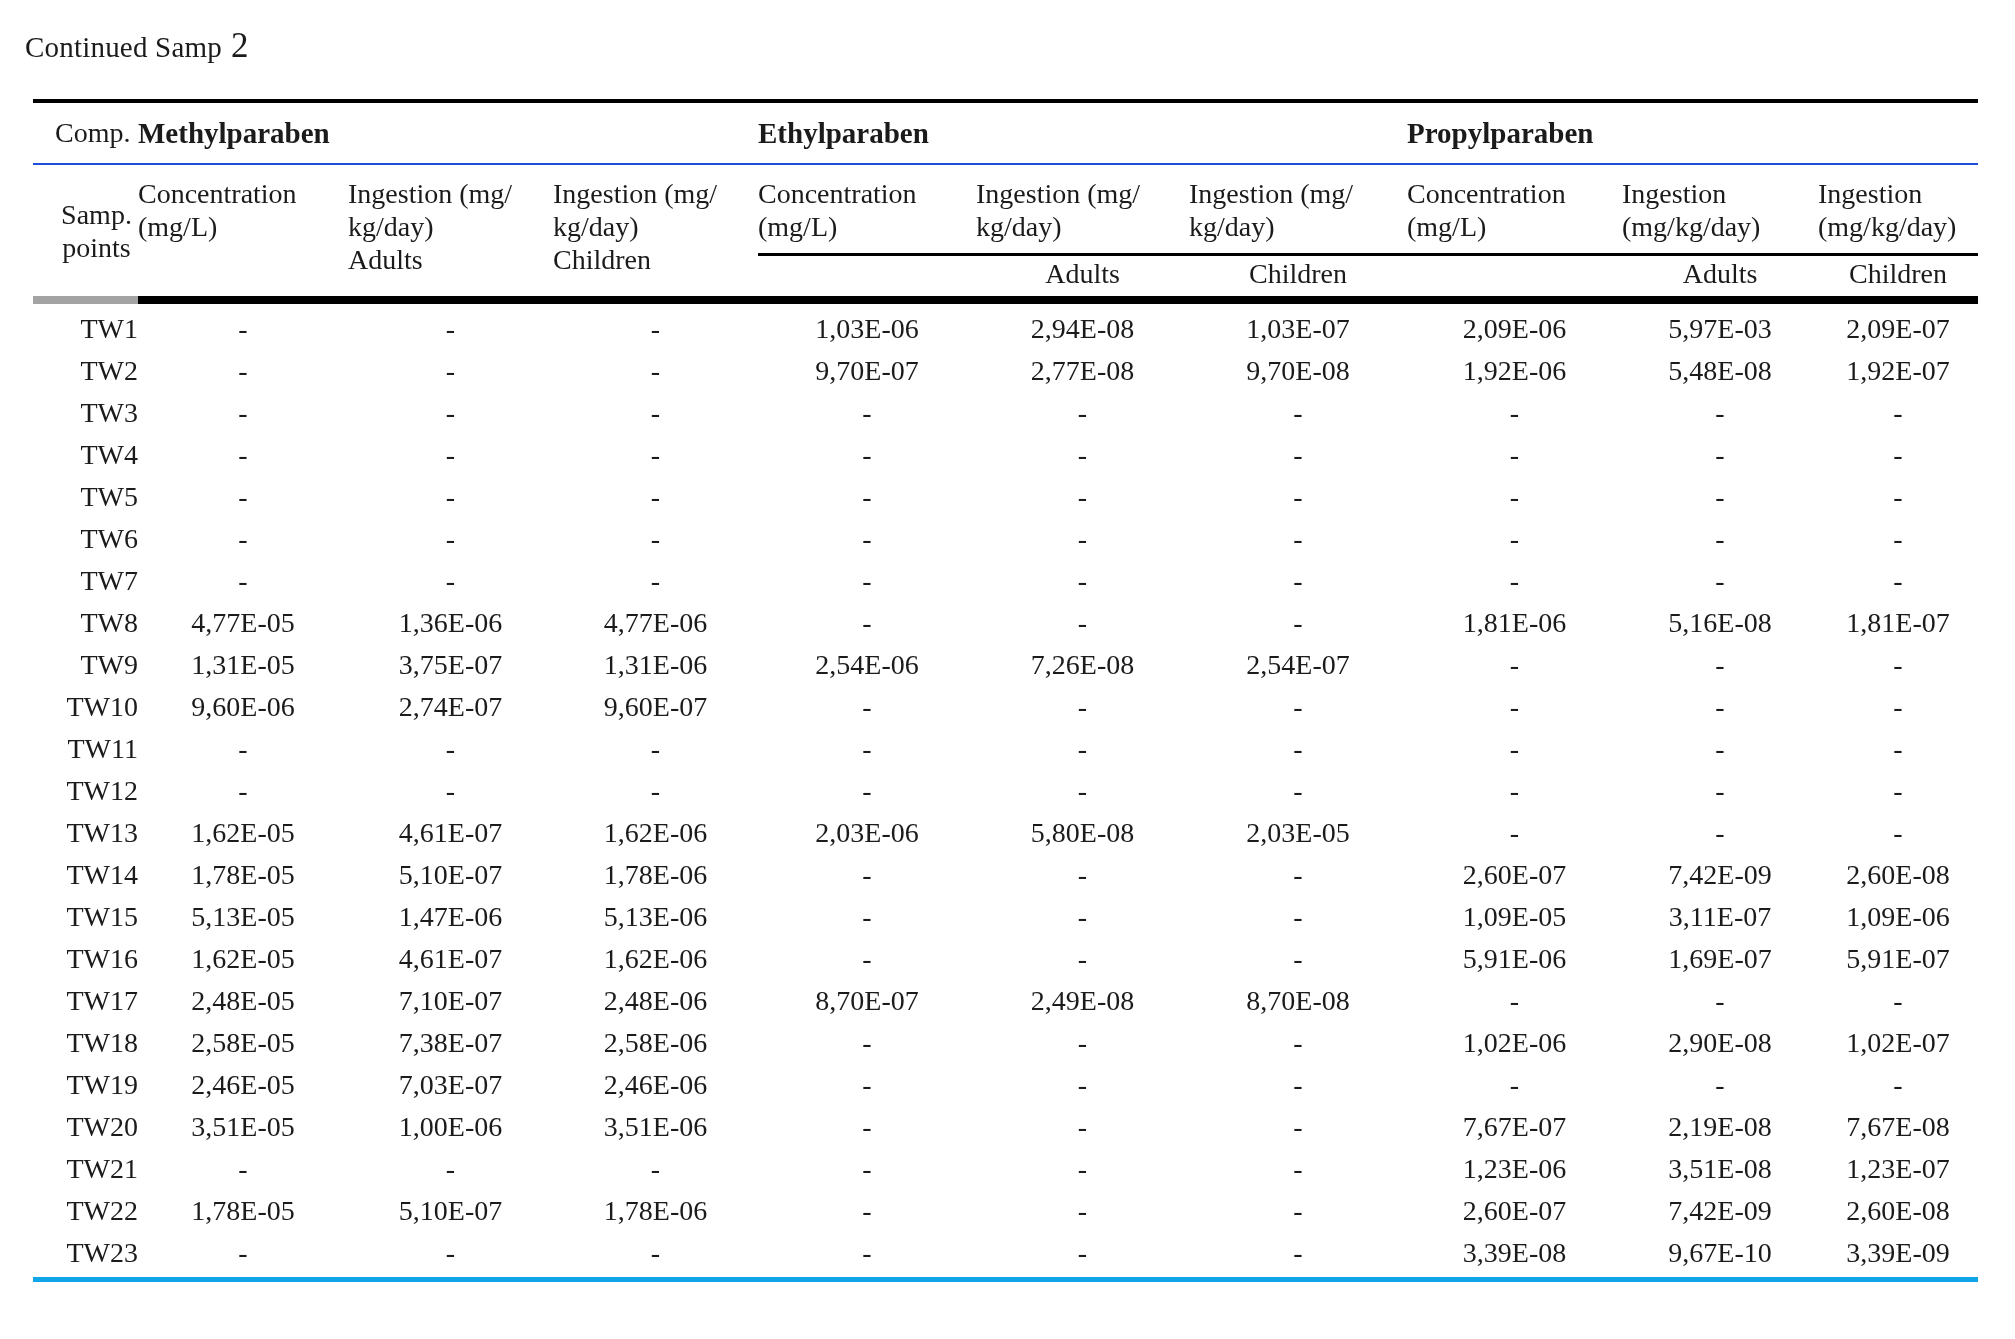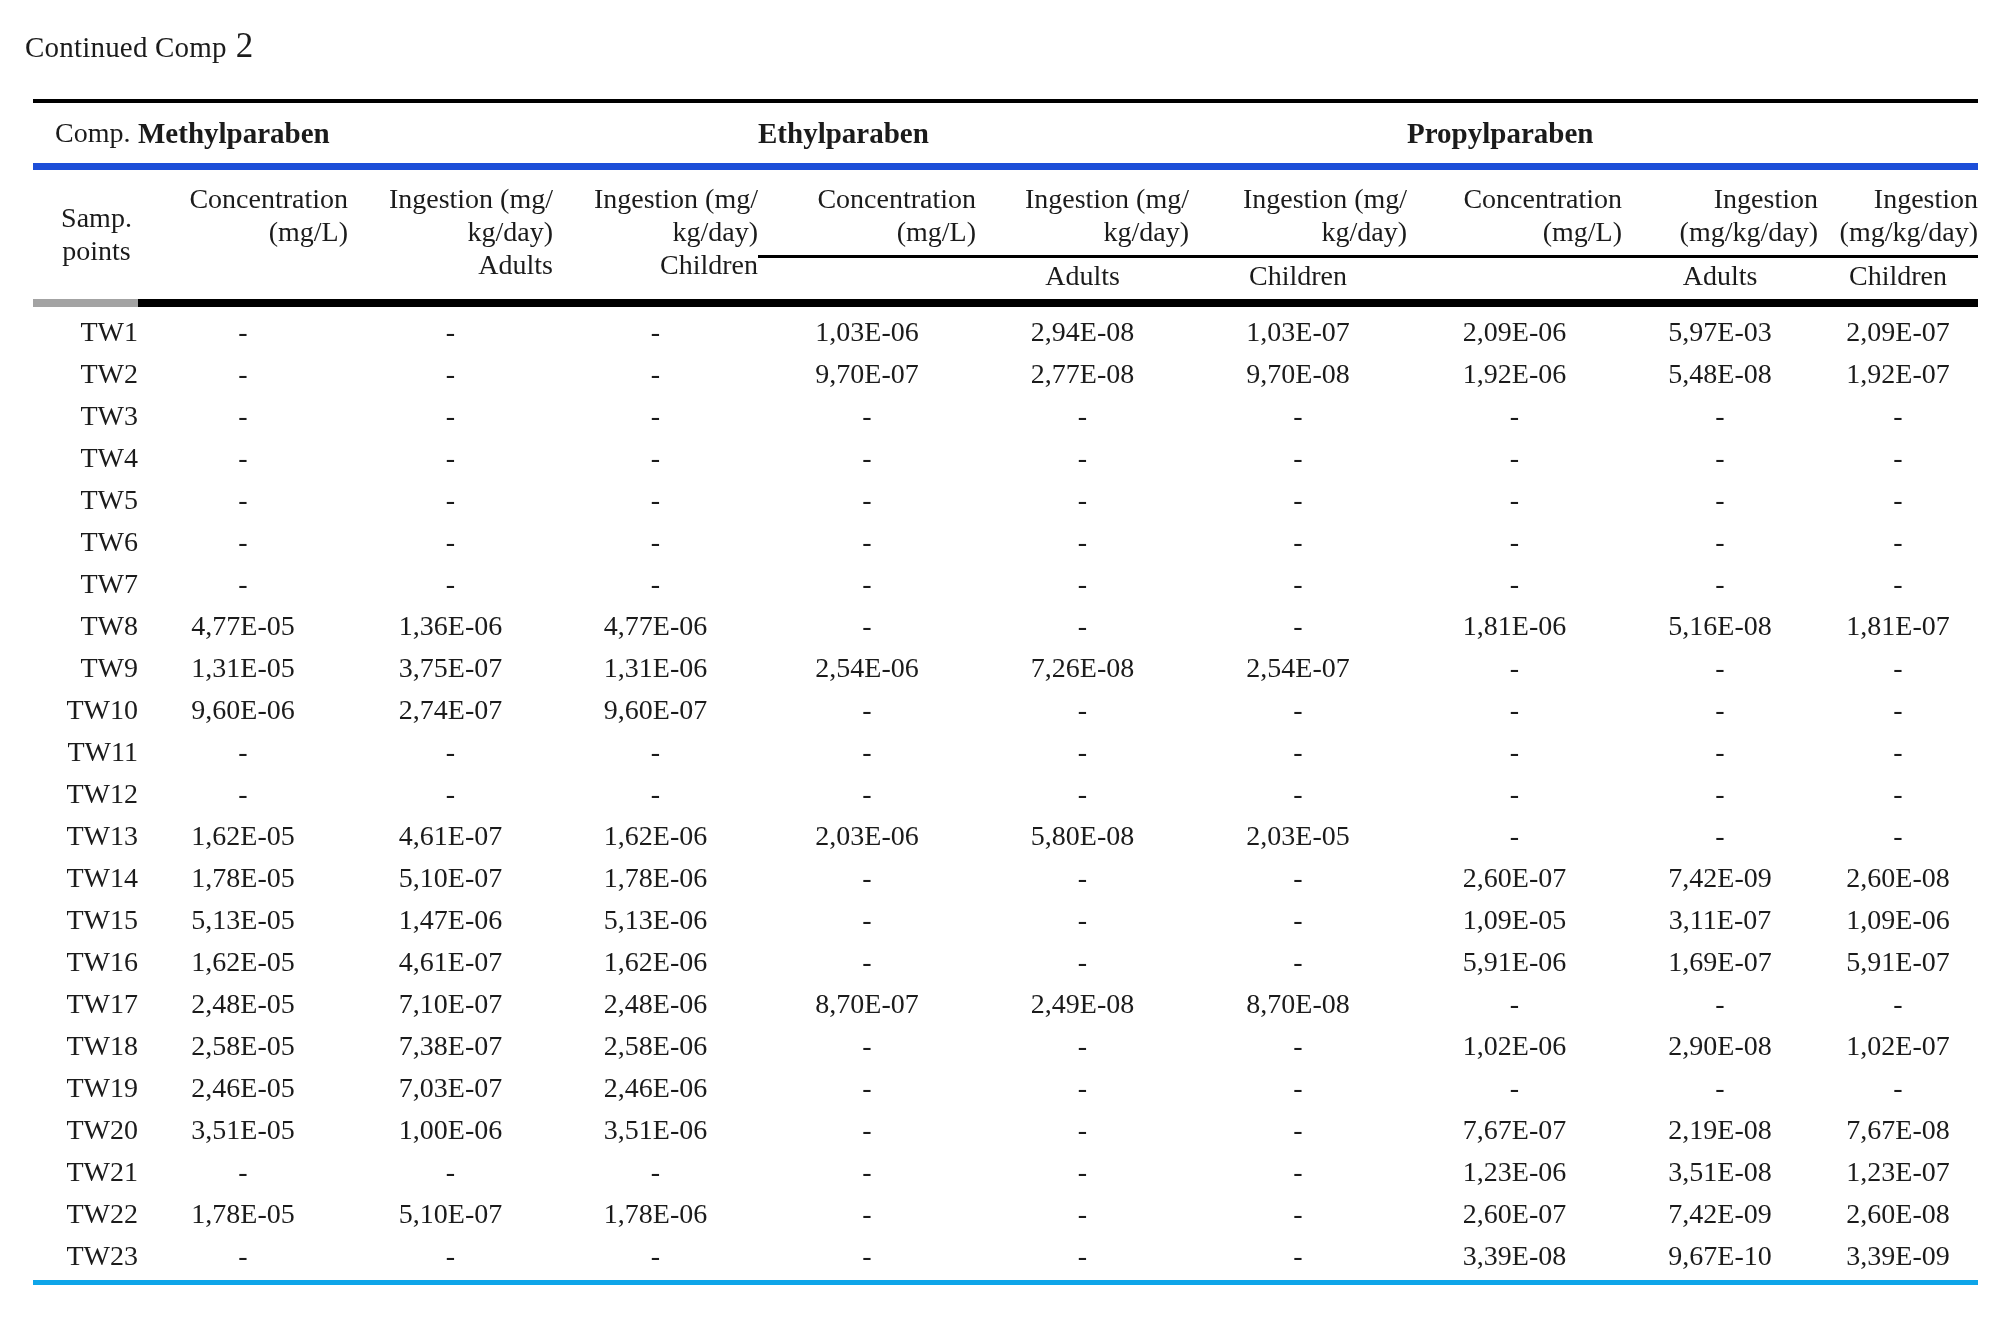"Continued Comp" span { text: Comp -> Samp }
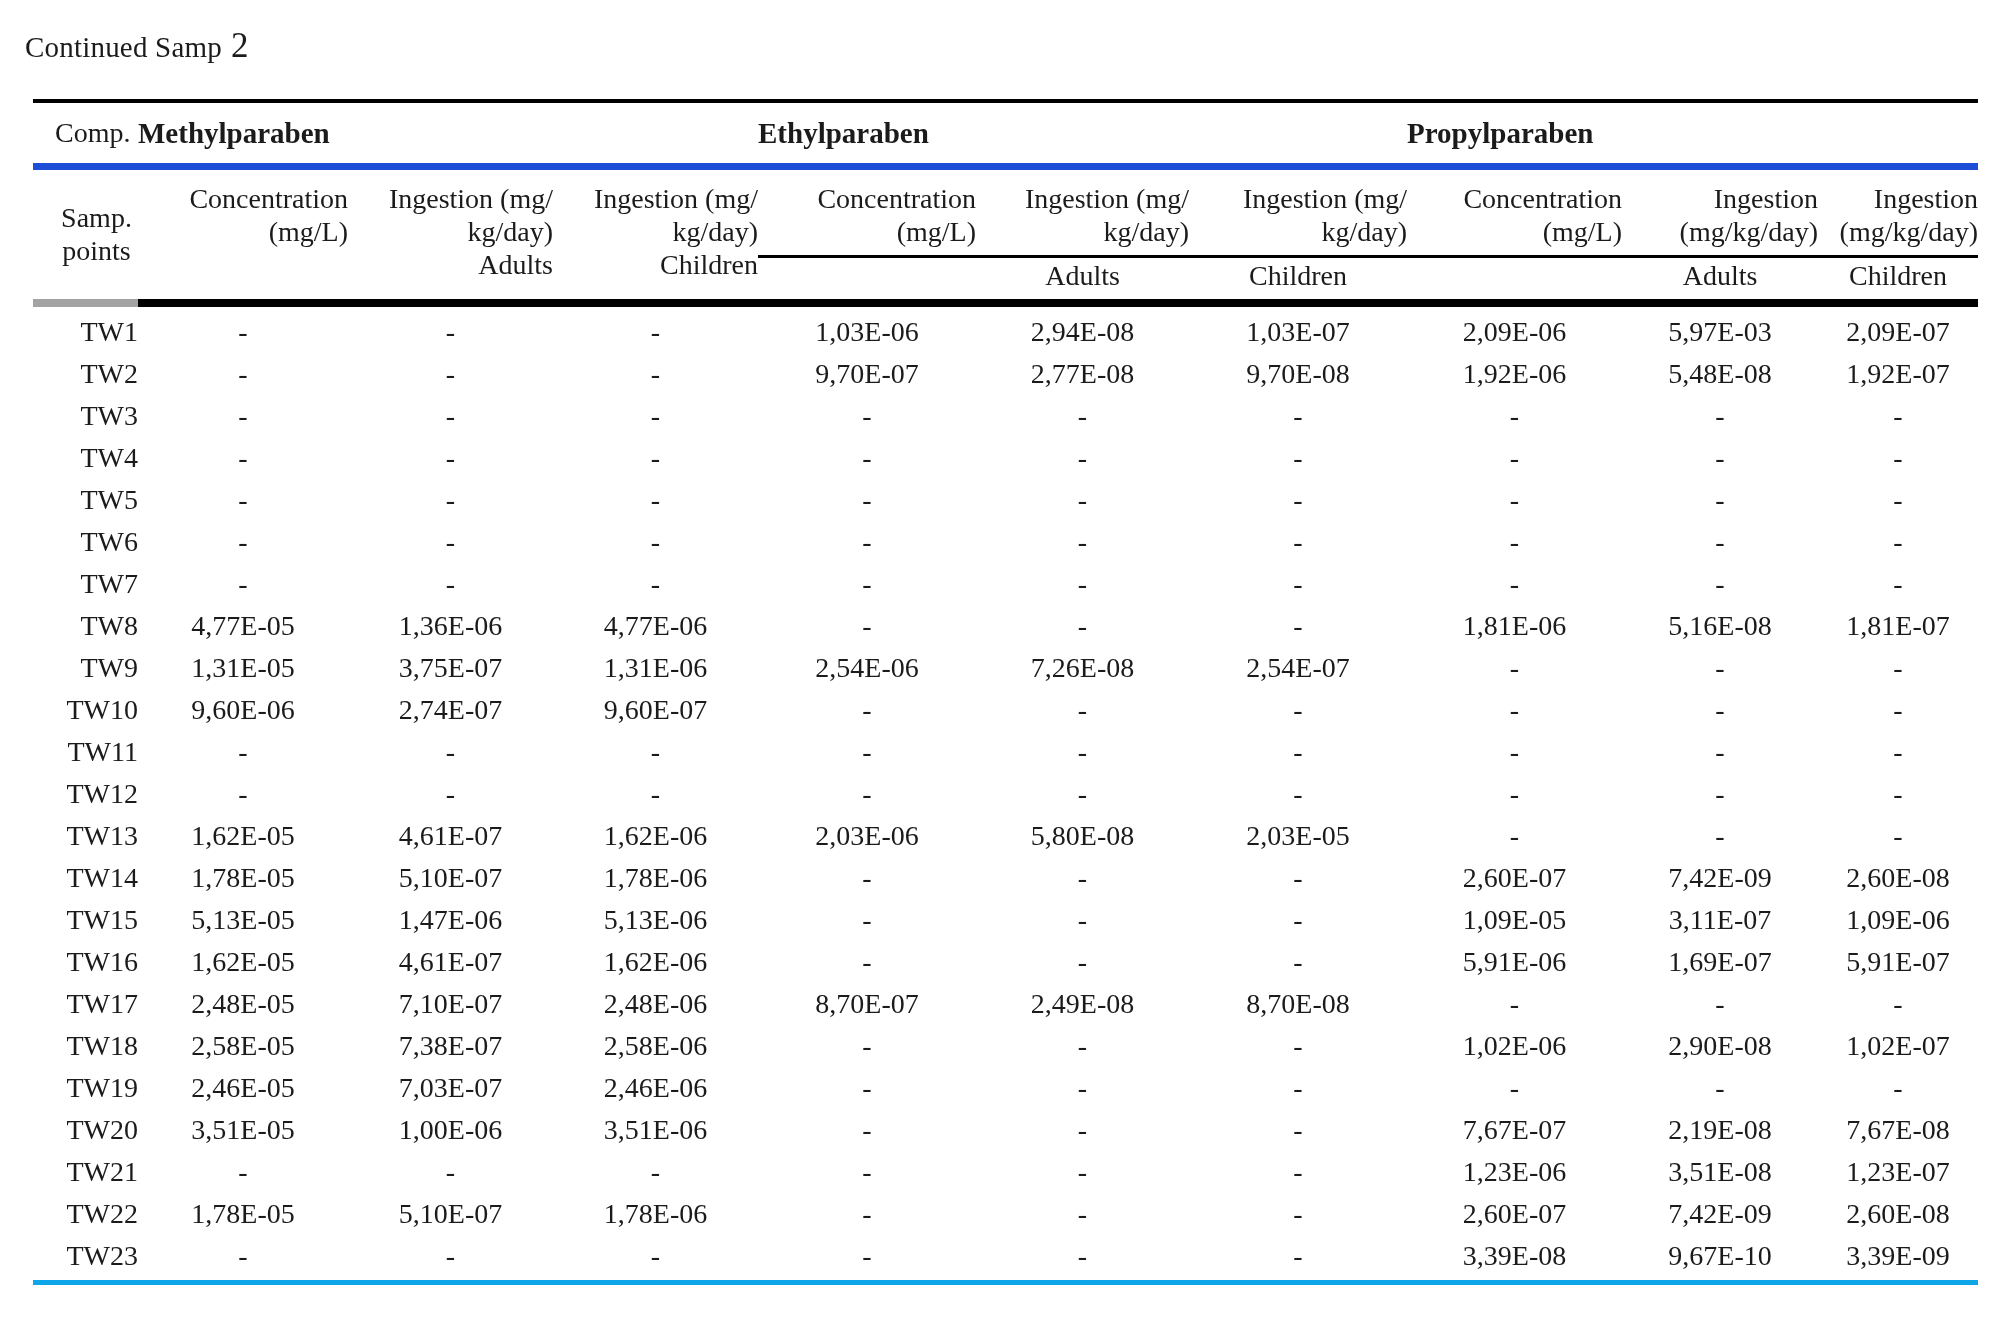"Comp." tr.r1 th { border-bottom: 7px solid #1d4ed8 -> 2px solid #1d4ed8 }
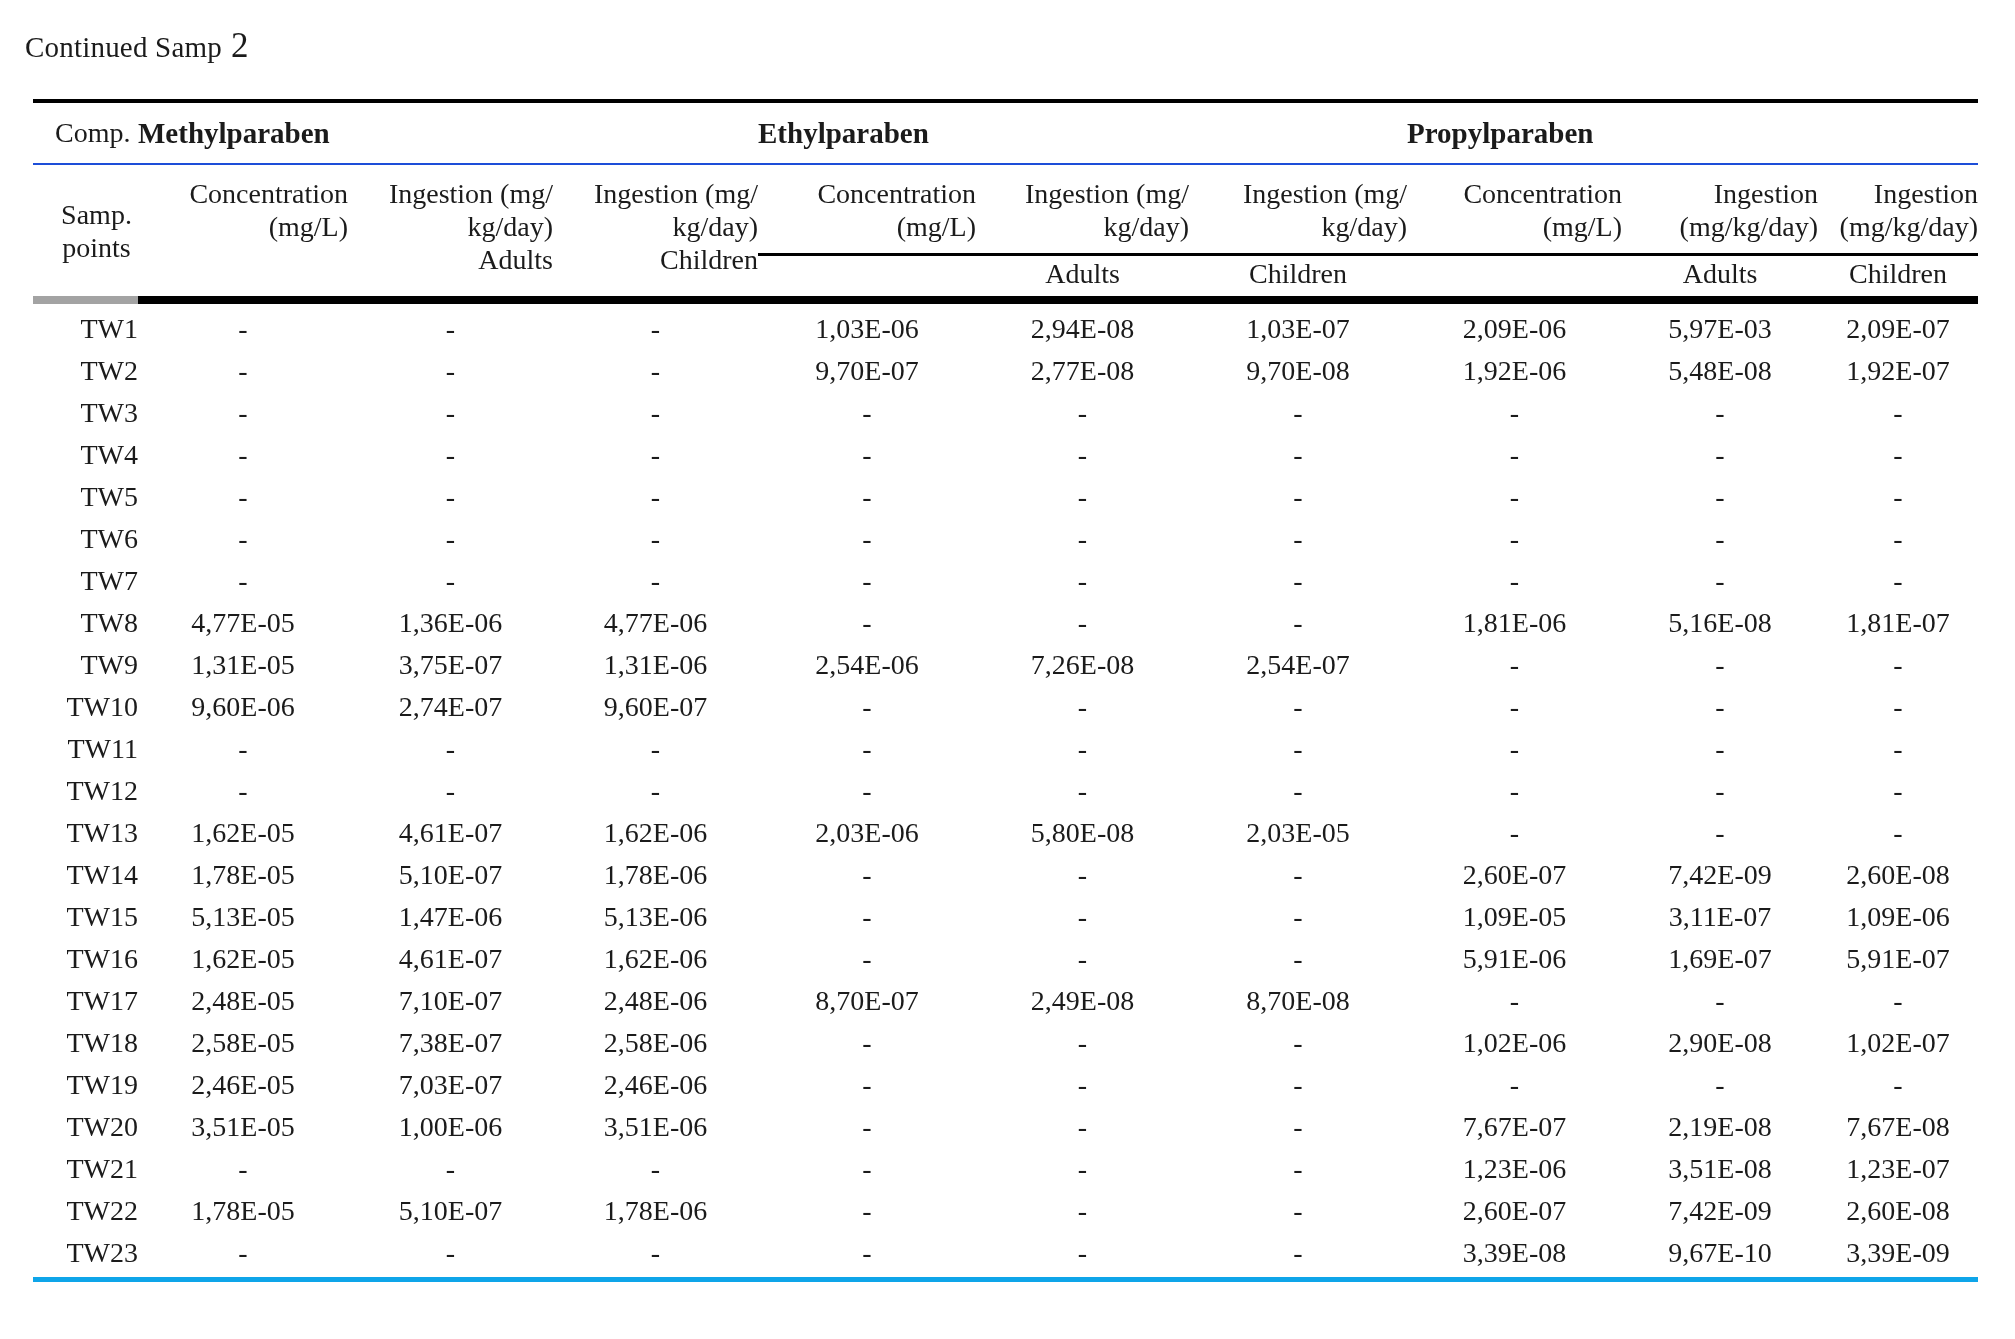"Concentration" tr.r2 th { text-align: right -> left }
